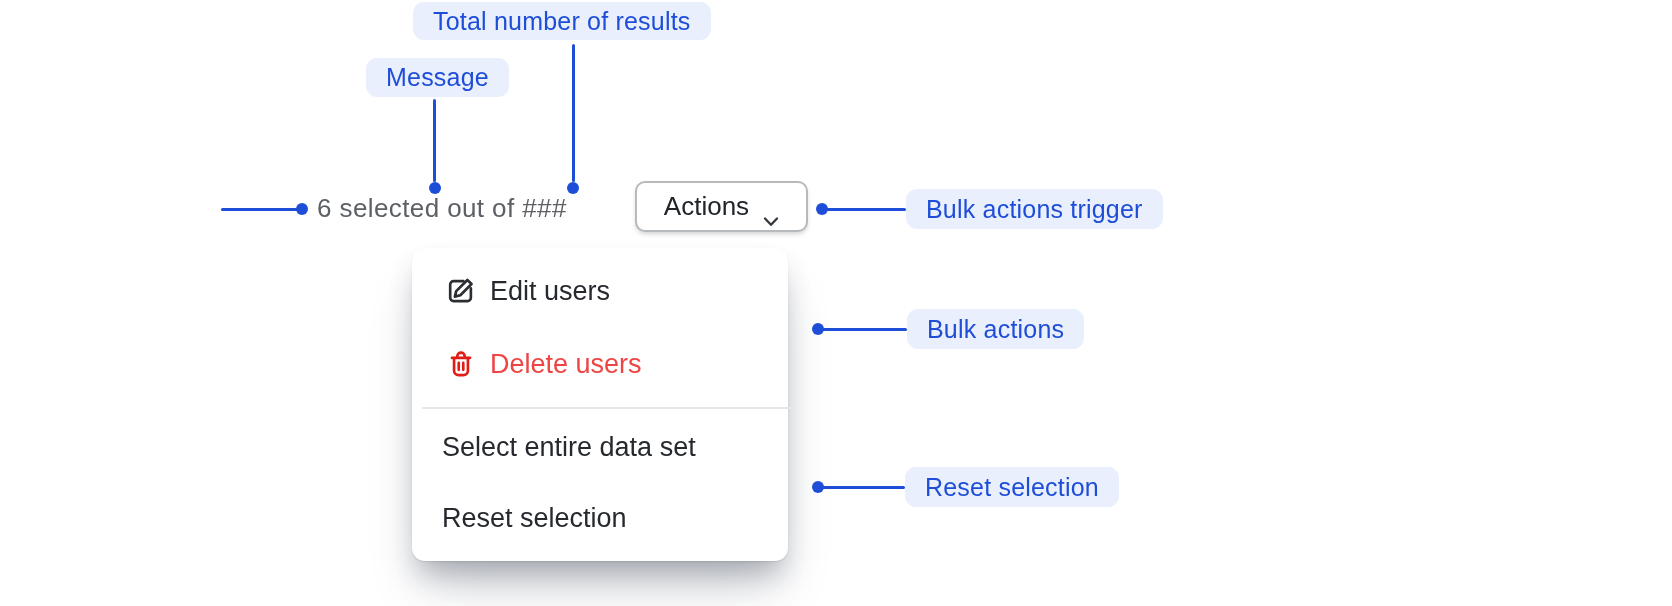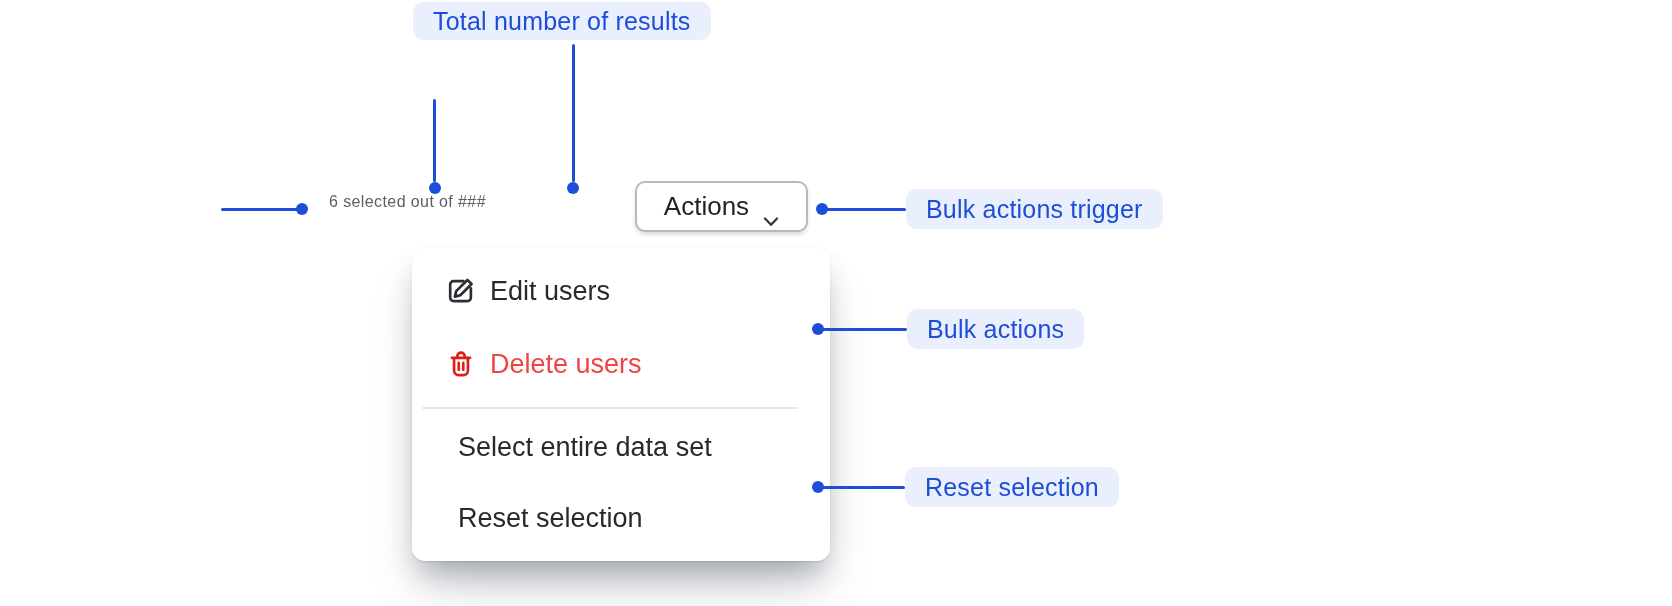"Message" div.pill { html: none -> <div> <span>Message</span> </div> }
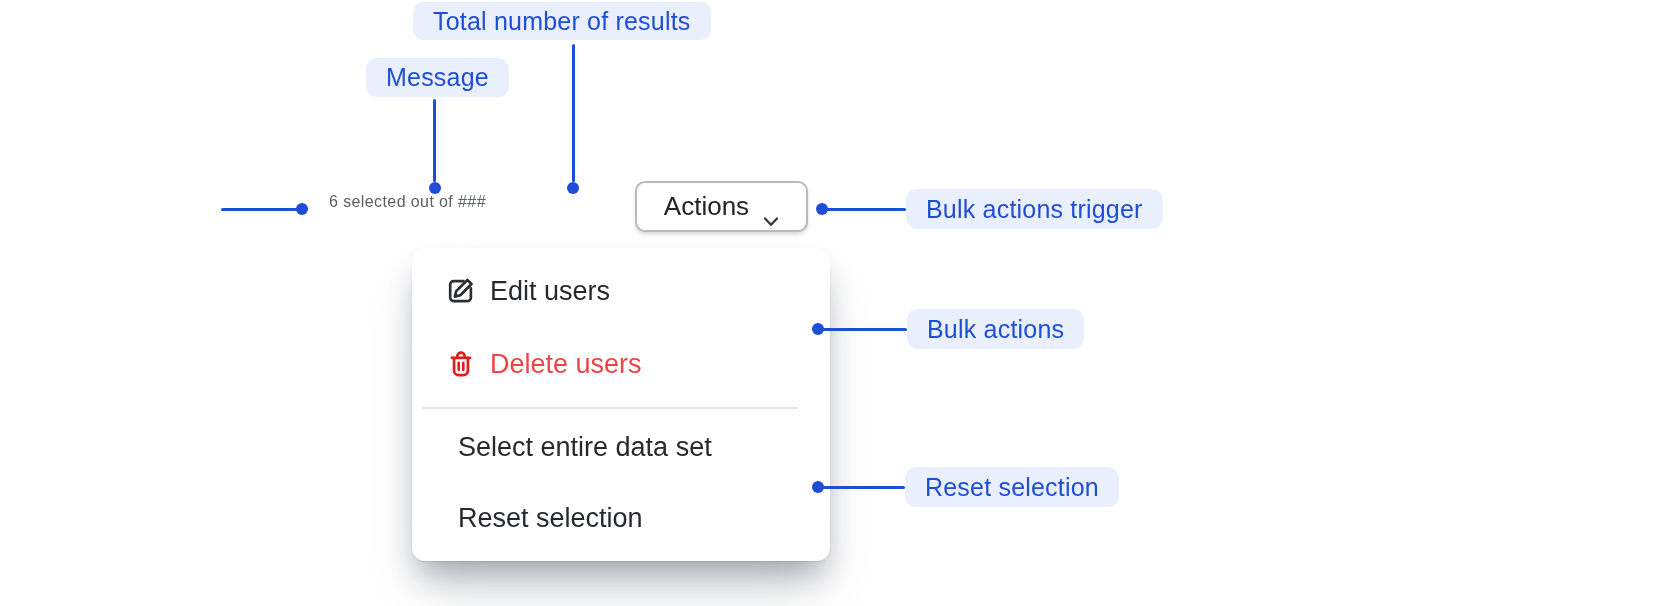"6 selected out of ###" .status-text { font-size: 16px -> 26px; margin-left: 12px -> none }
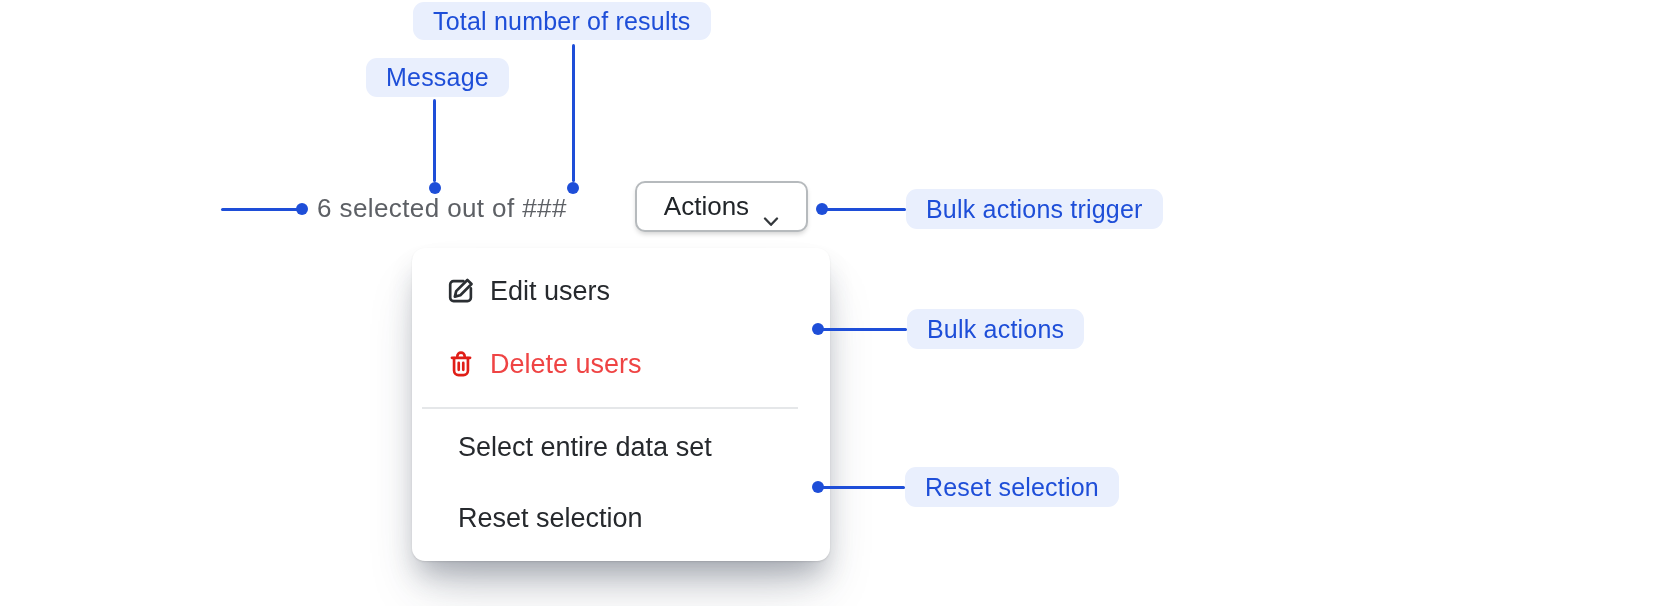"Edit users" .menu { width: 418px -> 376px }
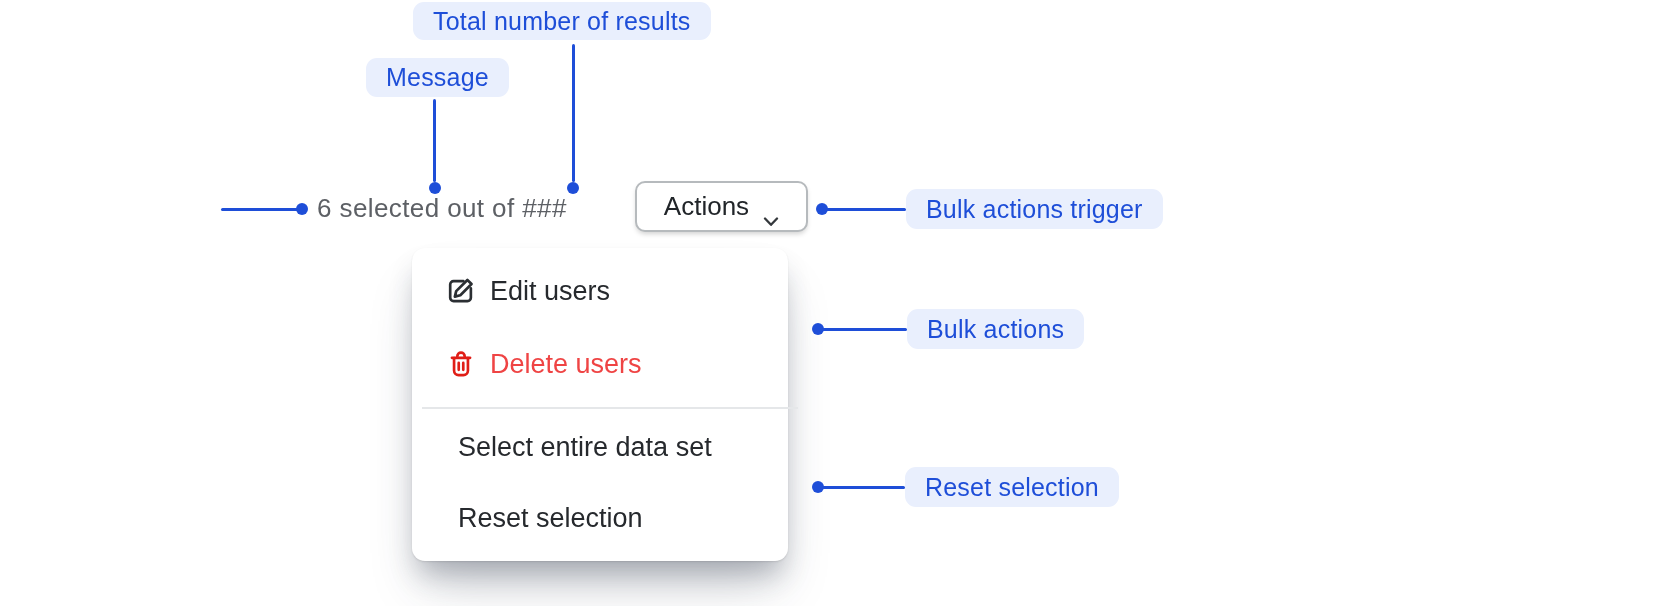"Select entire data set" .menu-item.no-icon { padding-left: 46px -> 30px }
